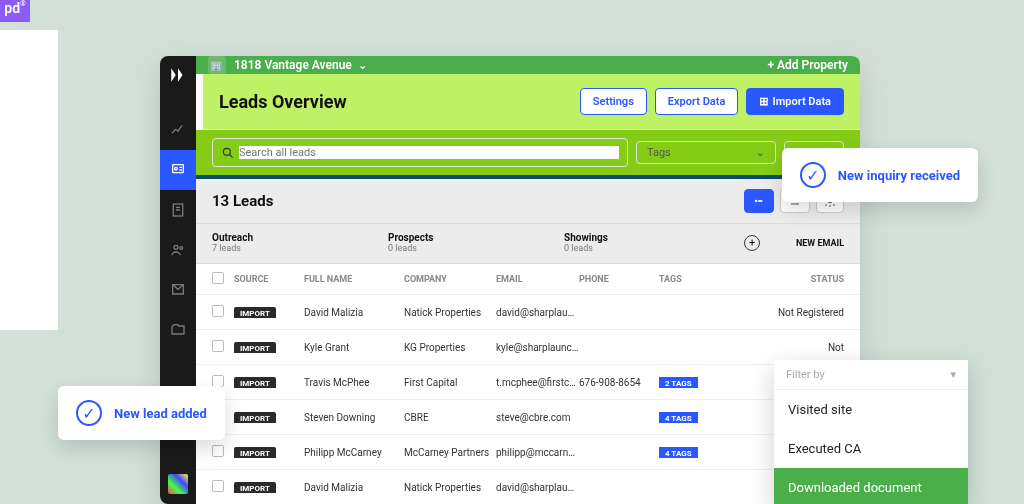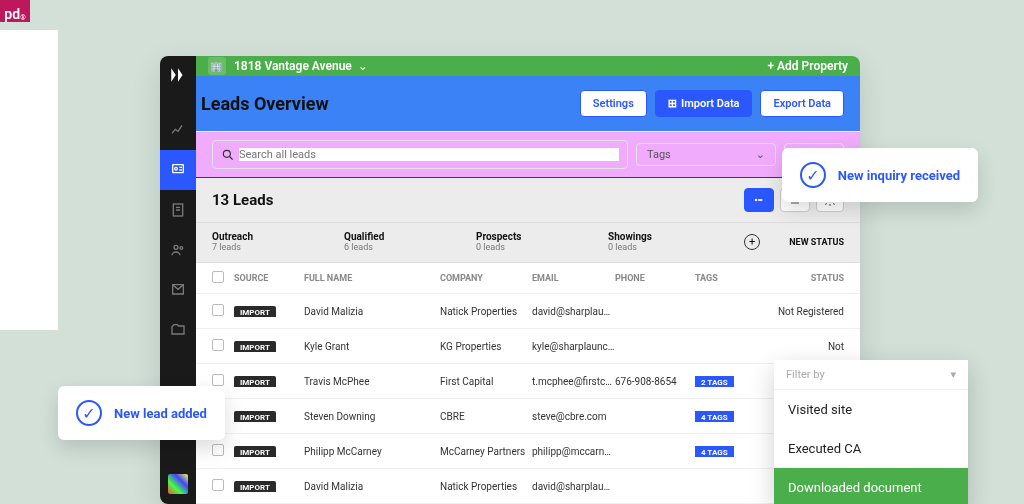"pd" .pd-logo { align-items: flex-end -> flex-start; background: #be185d -> #8b5cf6 }
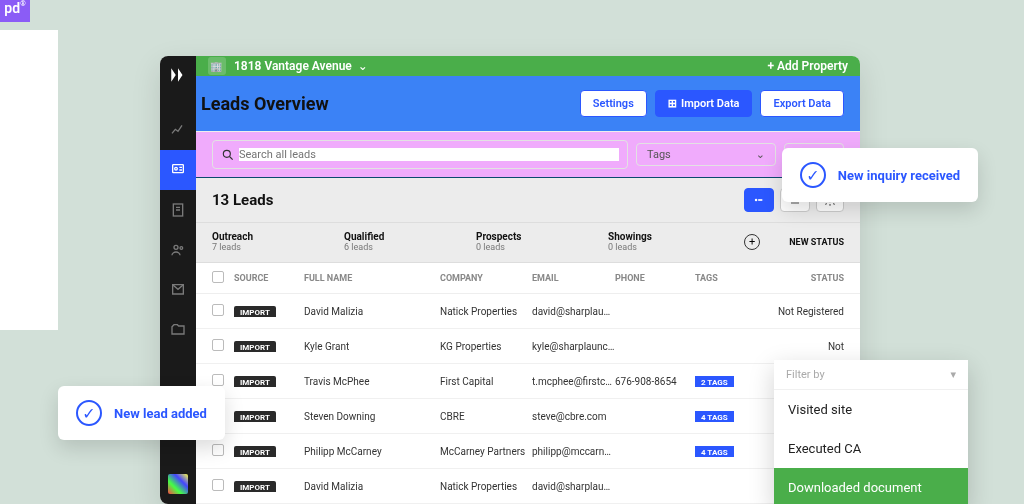"Leads Overview" .title-row { background: #3b82f6 -> #bef264; margin-left: none -> 7px; padding: 14px 16px 14px 5px -> 14px 16px 14px 16px }
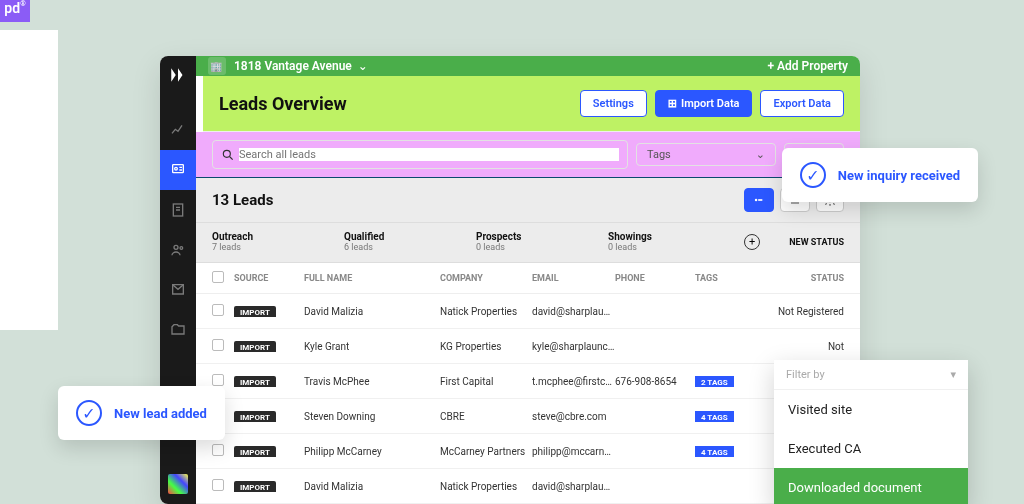"⊞ Import Data" button.btn { order: before "Export Data" -> after "Export Data" }
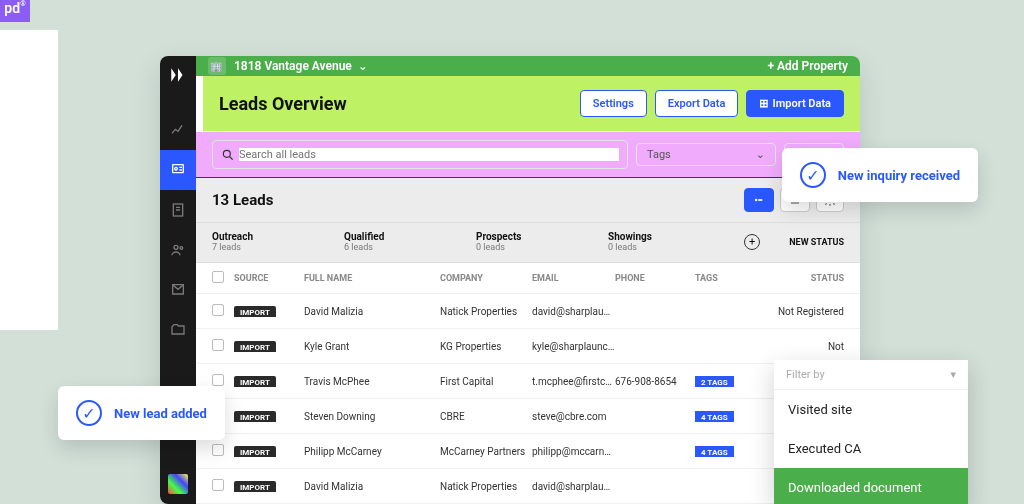"Search all leads" .search-row { background: #f0abfc -> #84cc16; border-bottom: 1px solid #0c4a6e -> 4px solid #0c4a6e }
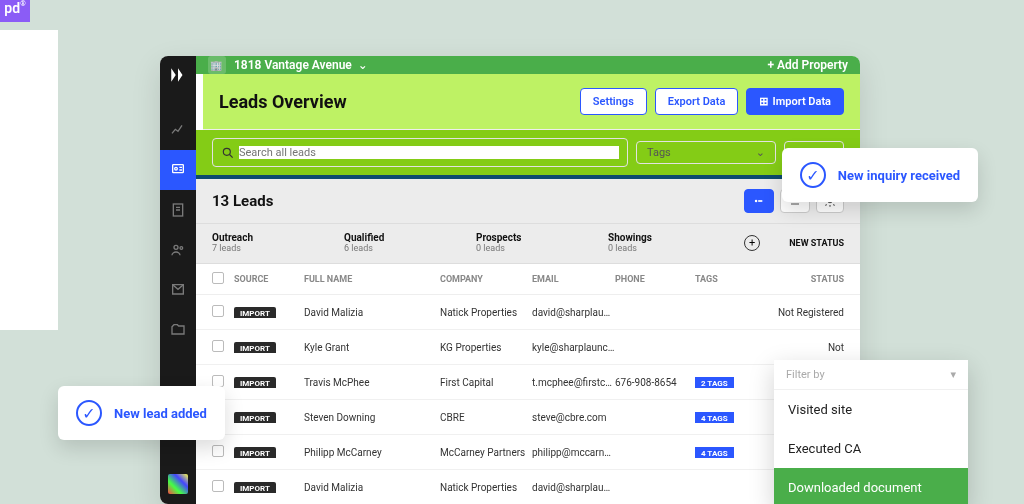"Qualified" div.stage { html: <div> <div>Qualified</div> <div>6 leads</div> </div> -> none }
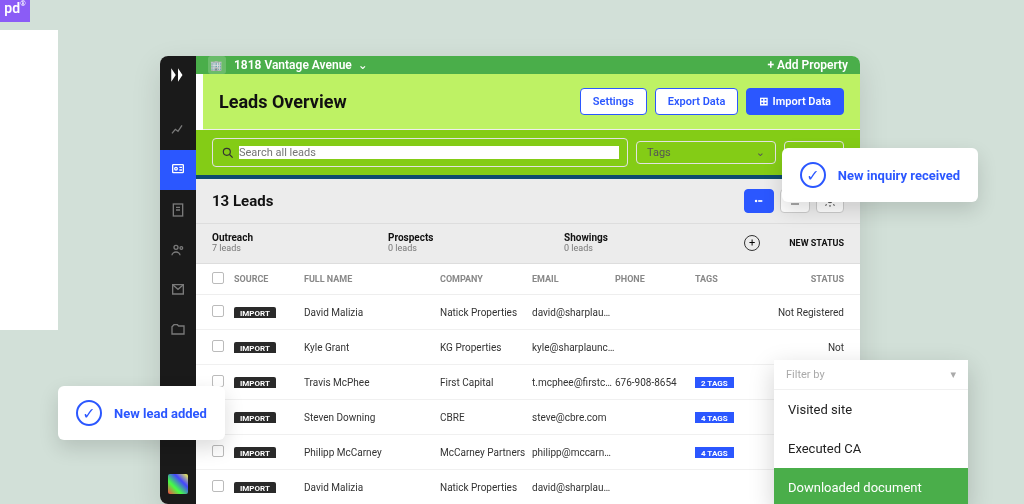"NEW STATUS" div.stage-new { text: STATUS -> EMAIL }
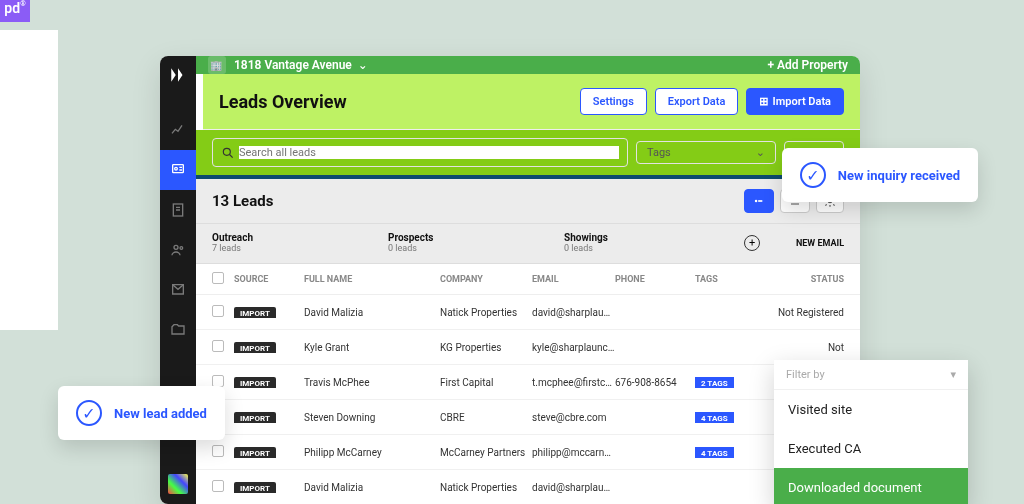"COMPANY" .col-company { margin-left: 36px -> none }
